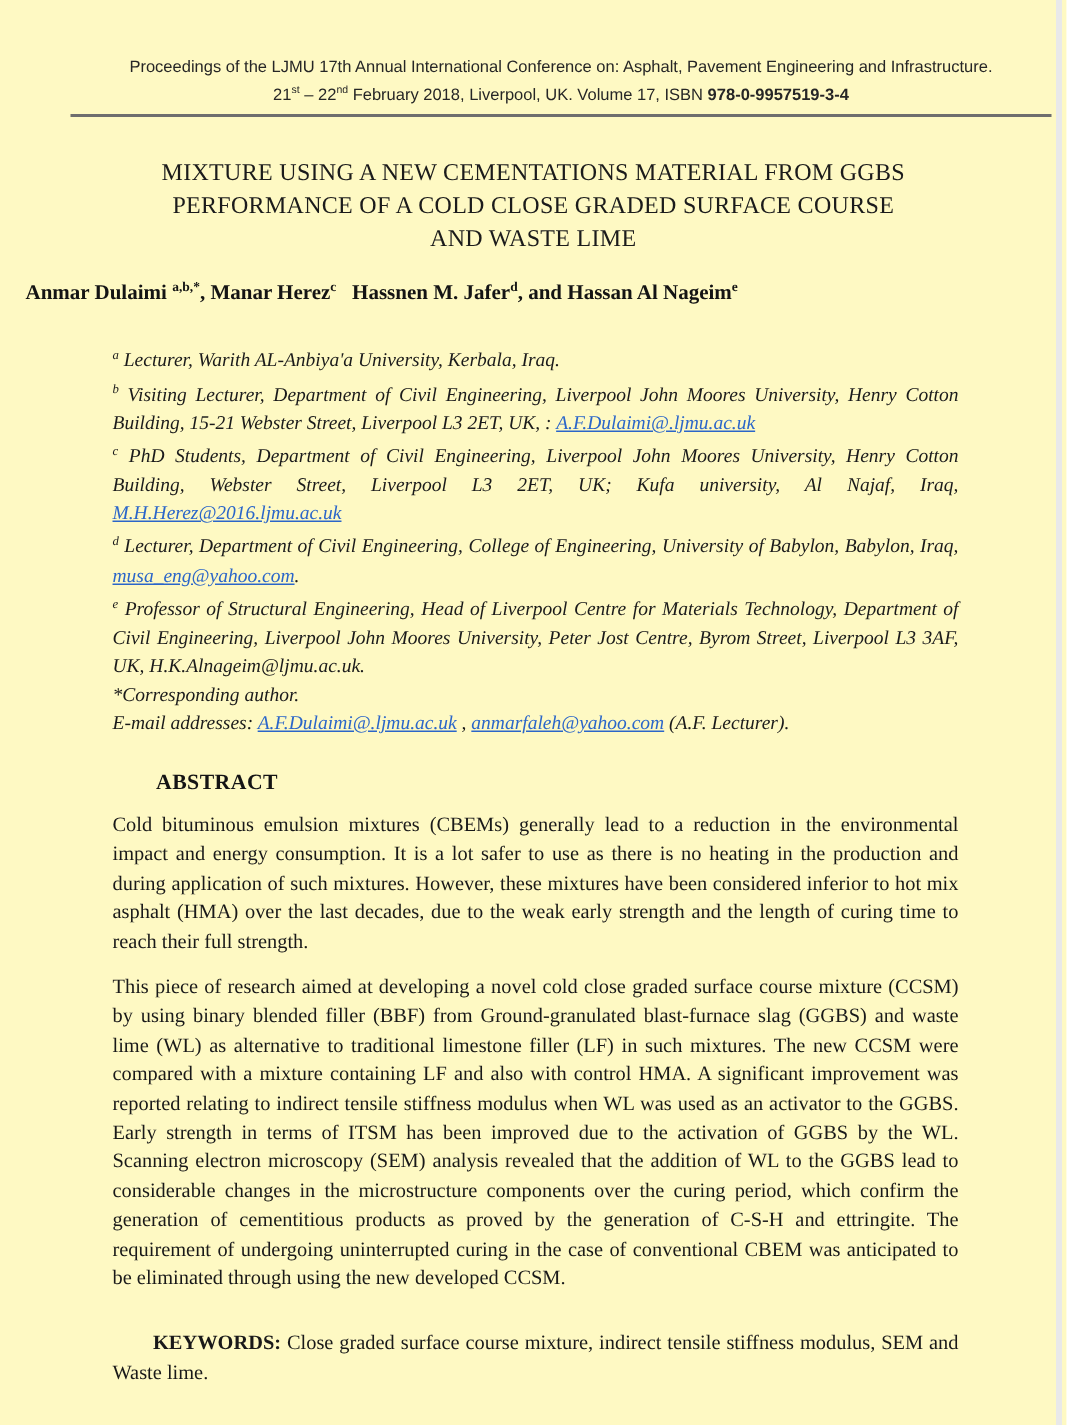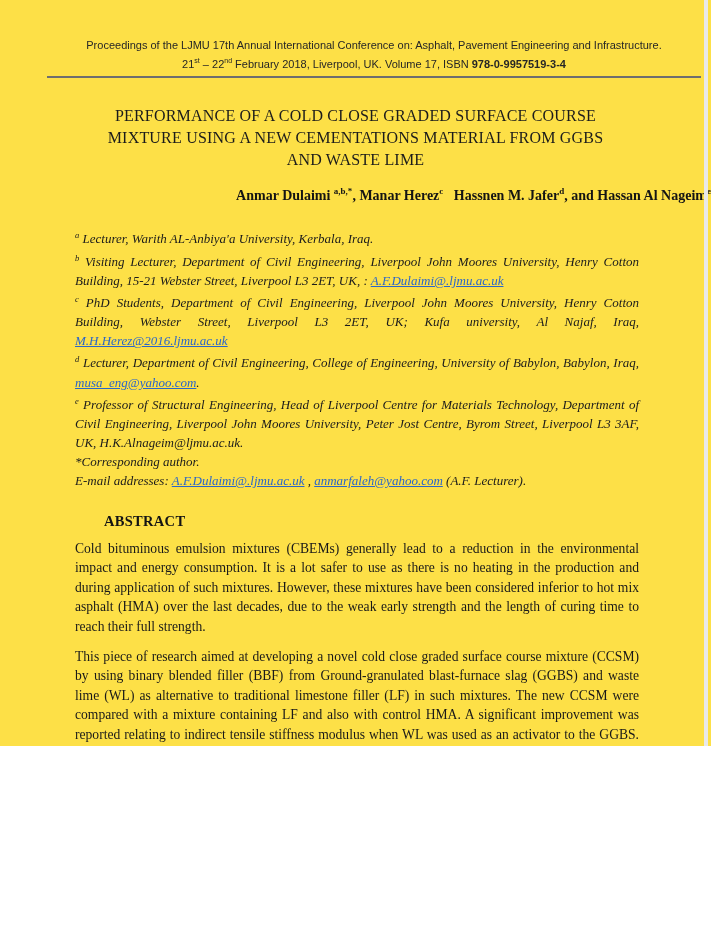"Proceedings of the LJMU 17th" .page { background: #fde047 -> #fef9c3; height: 746px -> 950px }
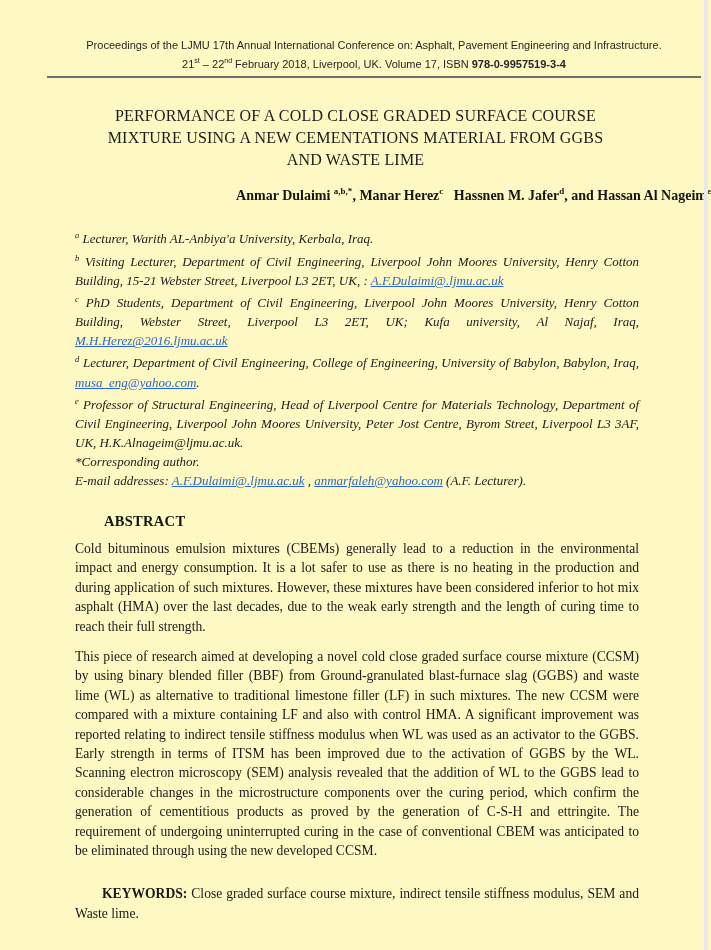"PERFORMANCE OF A COLD CLOSE" div { order: before "MIXTURE USING A NEW CEMENTATIONS" -> after "MIXTURE USING A NEW CEMENTATIONS" }
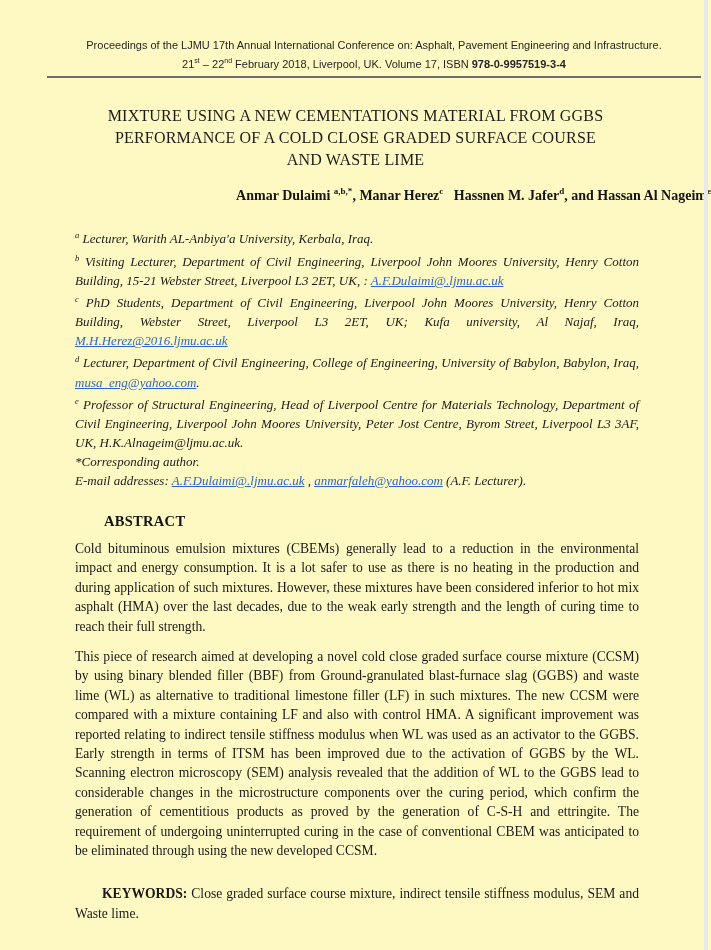"Anmar Dulaimi a,b,*, Manar Herezc" .authors-line { padding-left: none -> 17px; text-align: right -> left }
